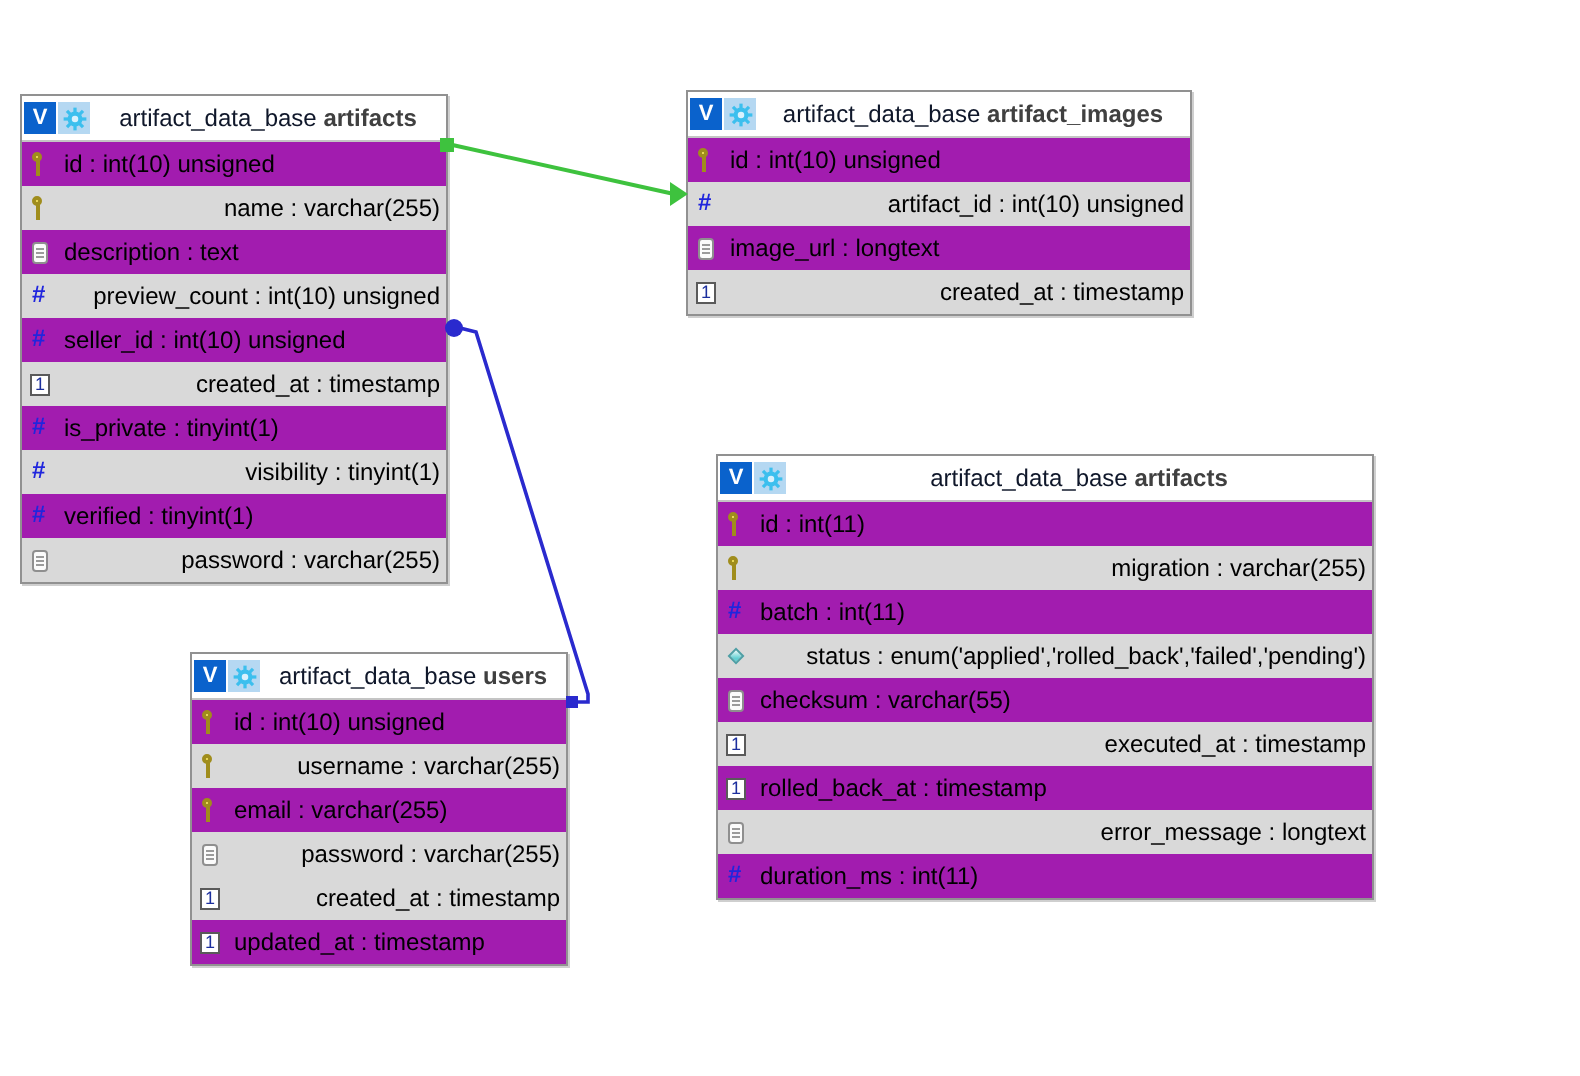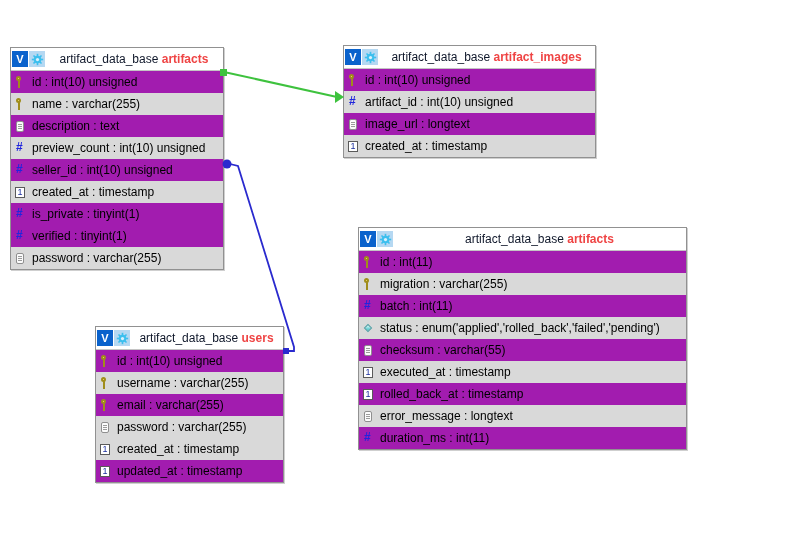"artifacts" .tname { color: #ef4444 -> #404040 }
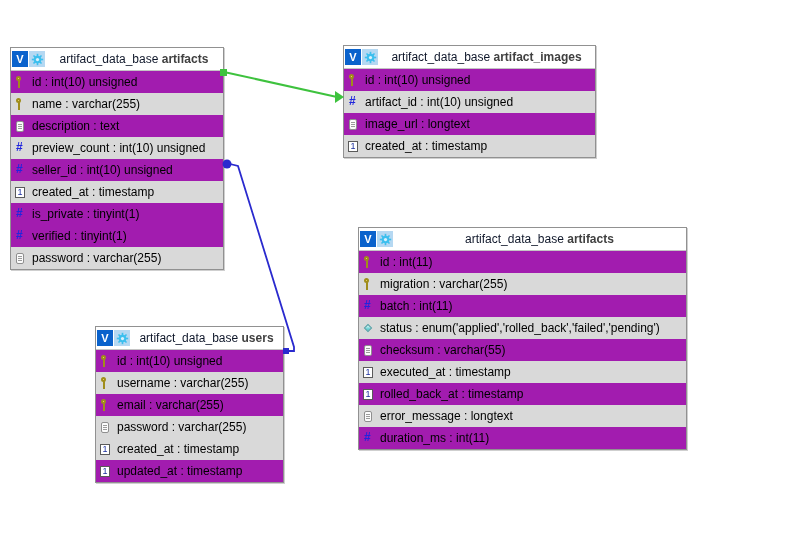"name : varchar(255)" .row.alt { justify-content: none -> space-between }
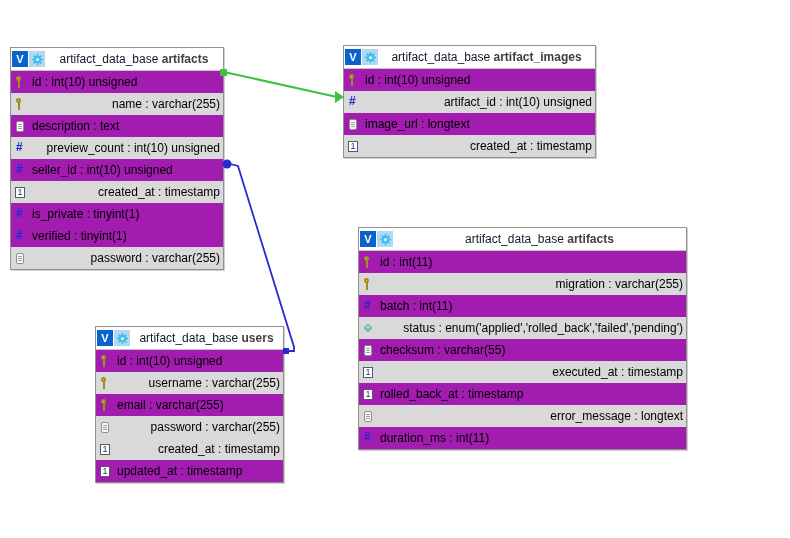"visibility : tinyint(1)" div.row { html: none -> <div> <span></span> <span>visibility : tinyint(1)</span> </div> }
